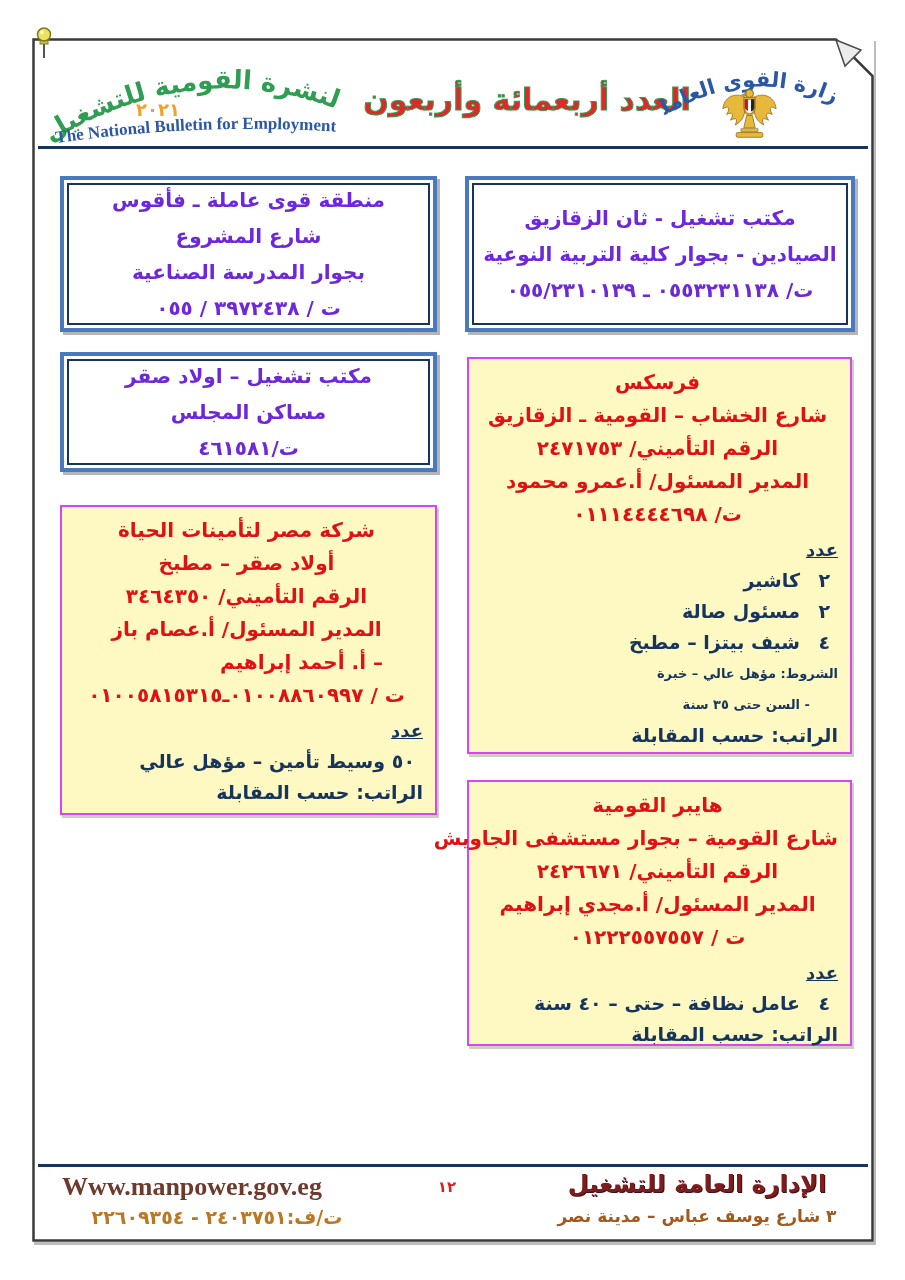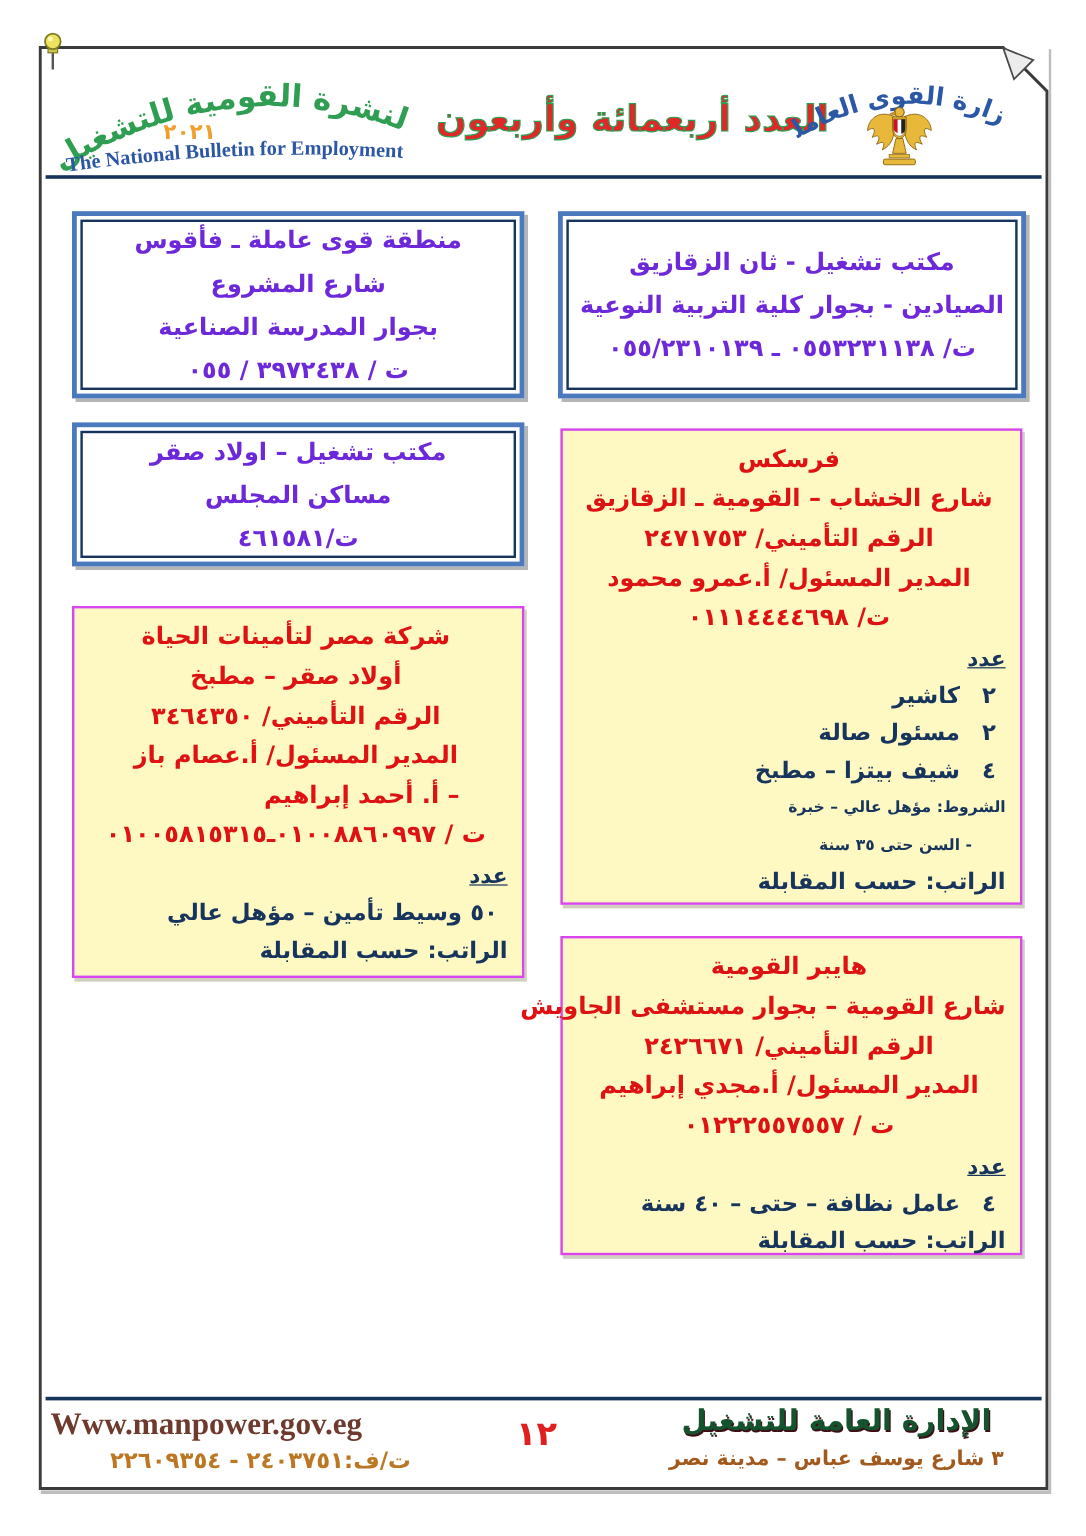"Www.manpower.gov.eg" .site-url { text-align: left -> center }
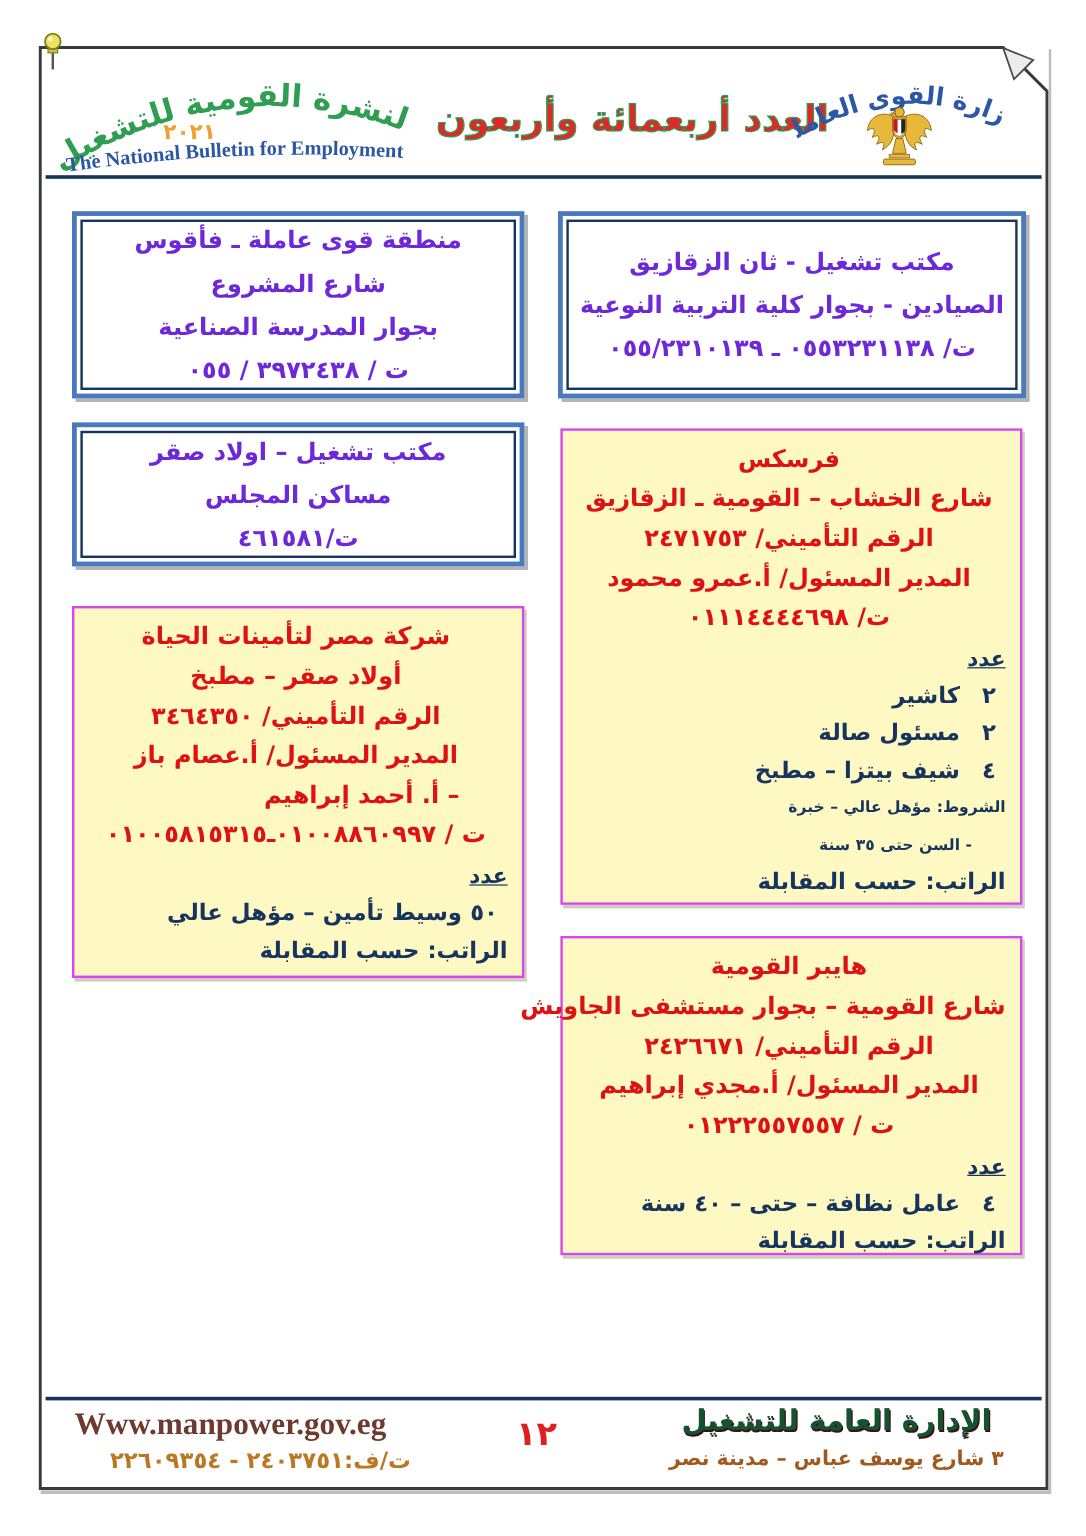"١٢" .page-number { font-size: 28px -> 15px }
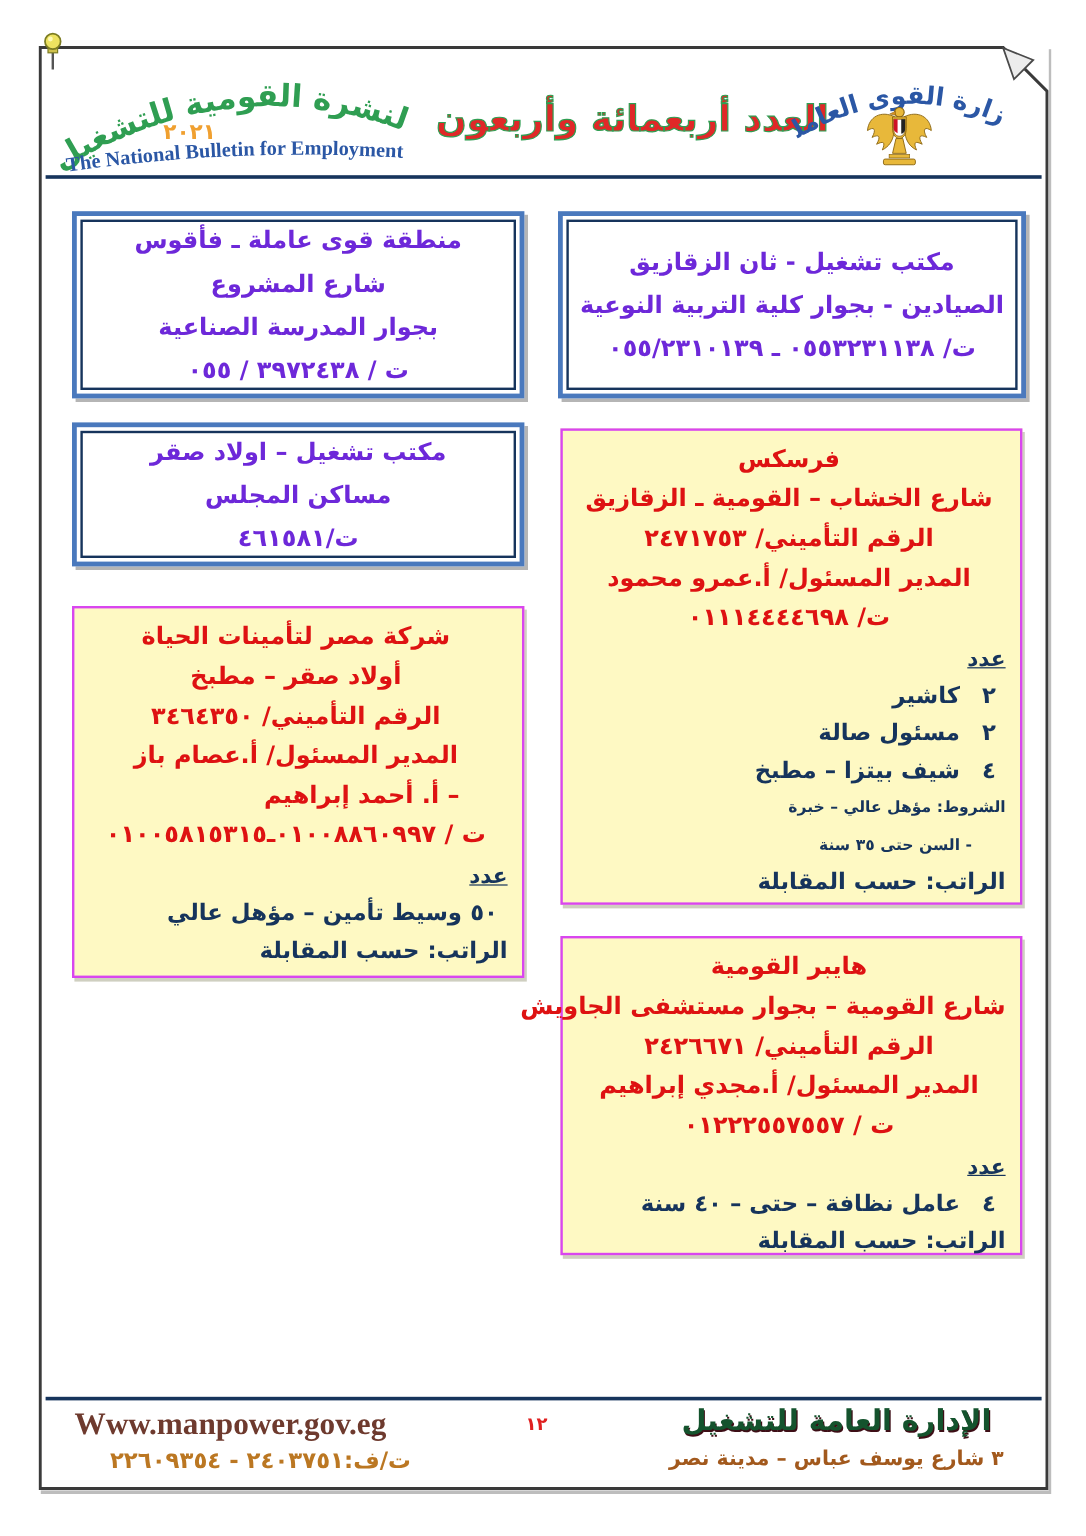"الإدارة العامة للتشغيل" .department { color: #14532d -> #7f1d1d }
